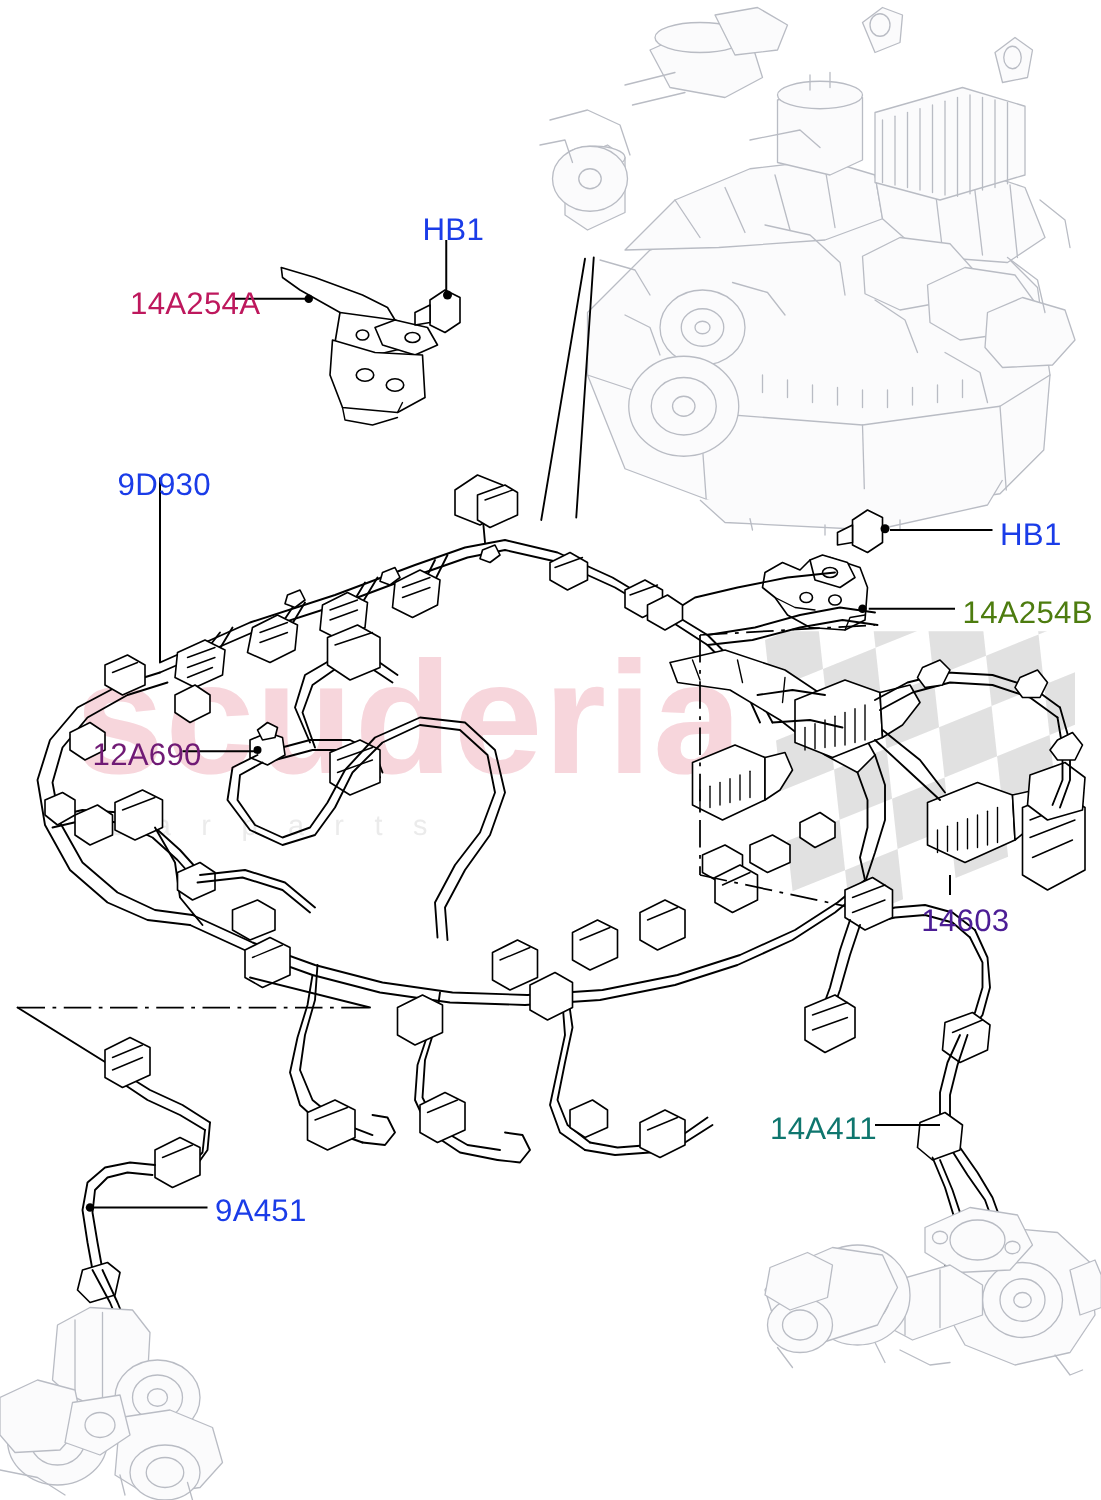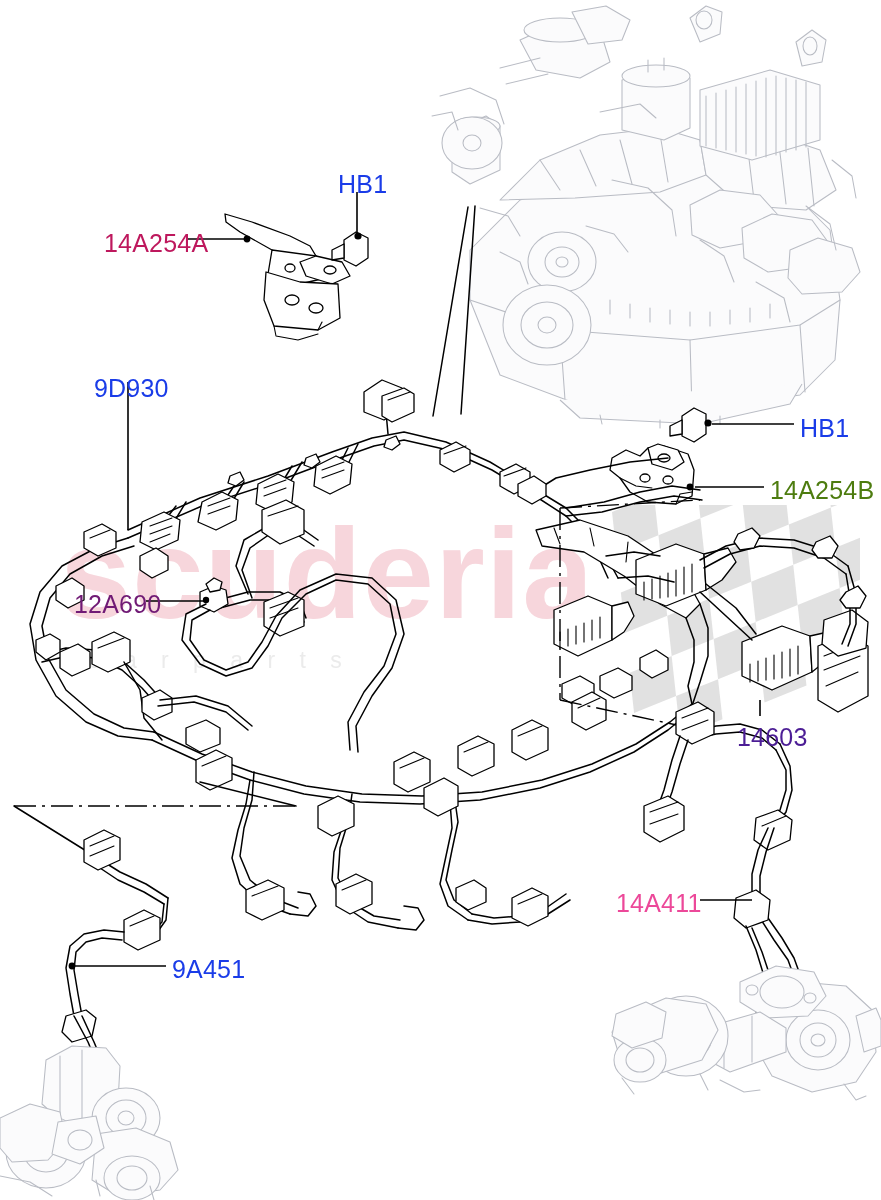"14A411" div.label { color: #ec4899 -> #0f766e }
